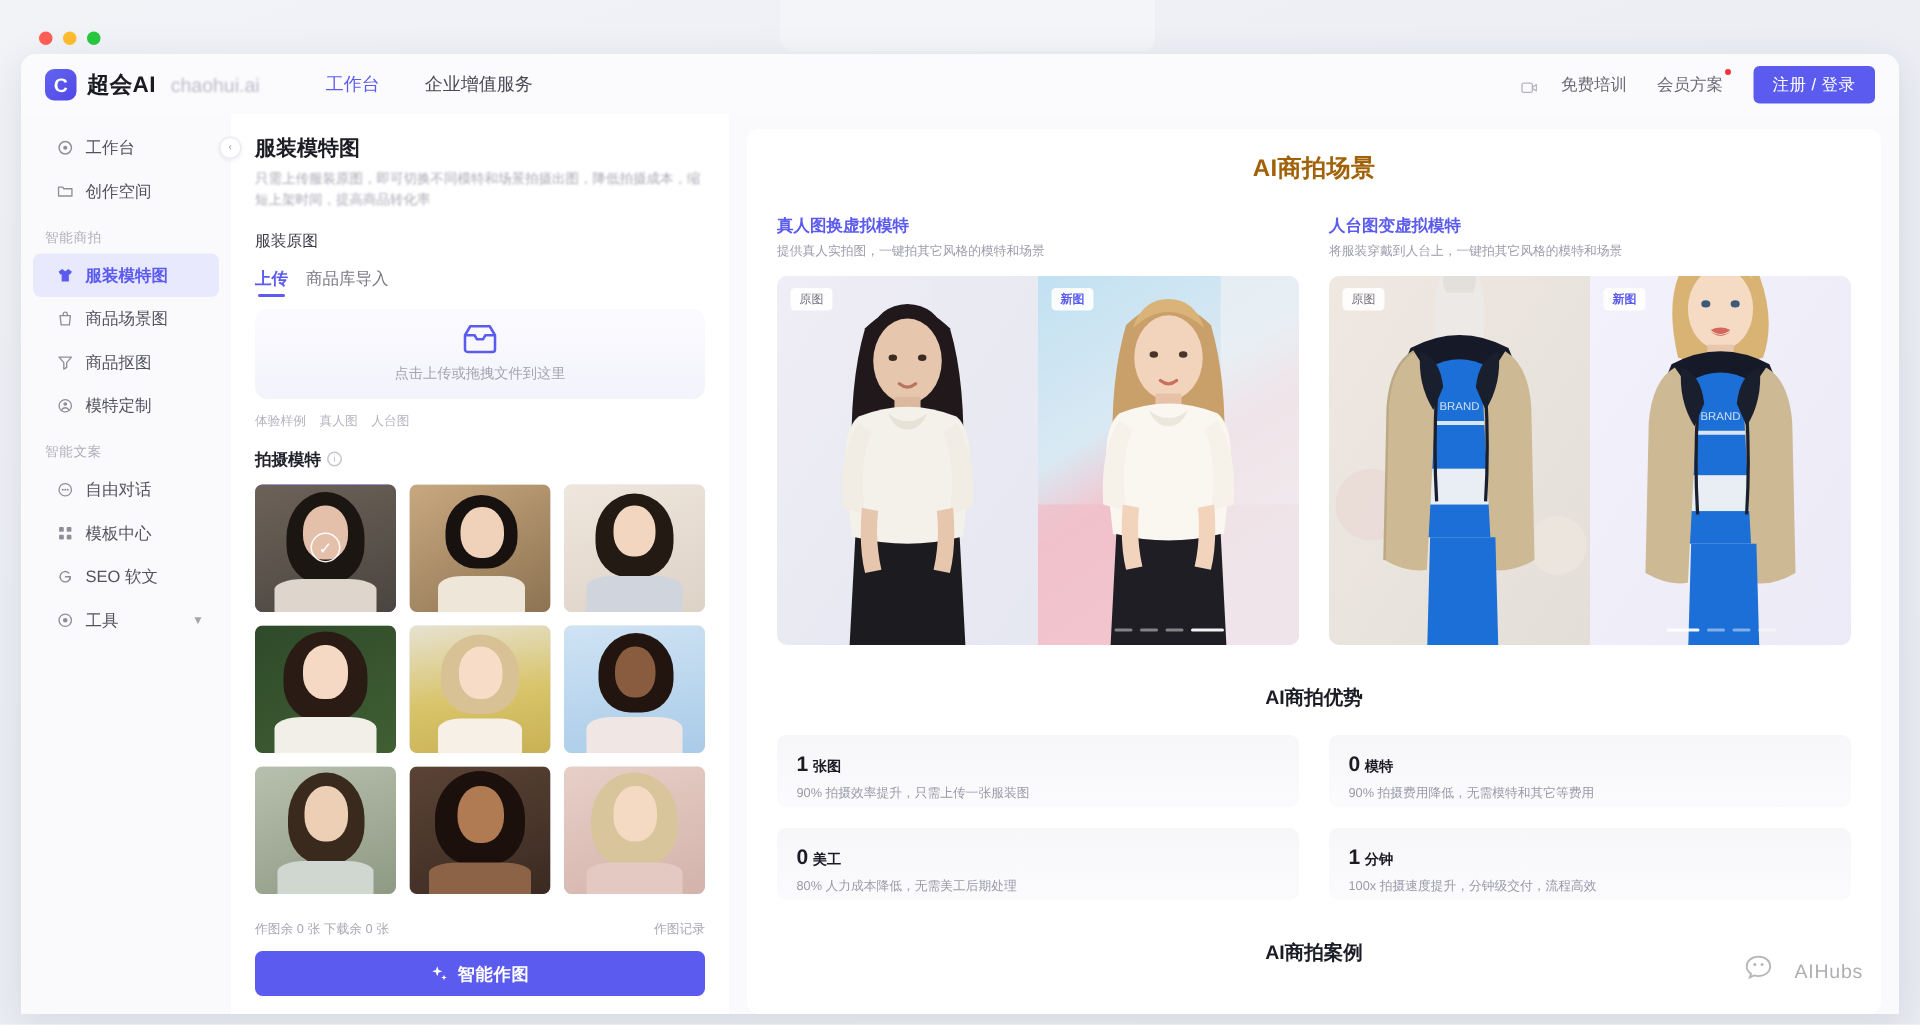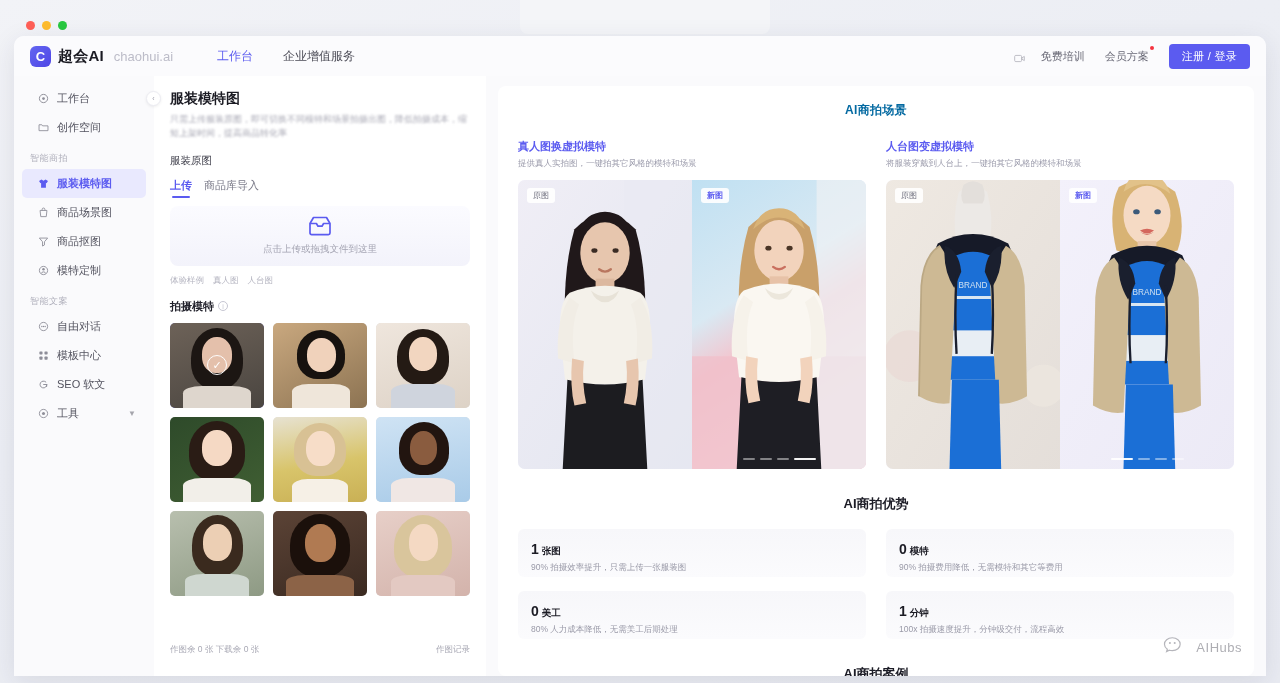"AI商拍场景" .sec-title { color: #0369a1 -> #a16207; font-size: 12px -> 16px }
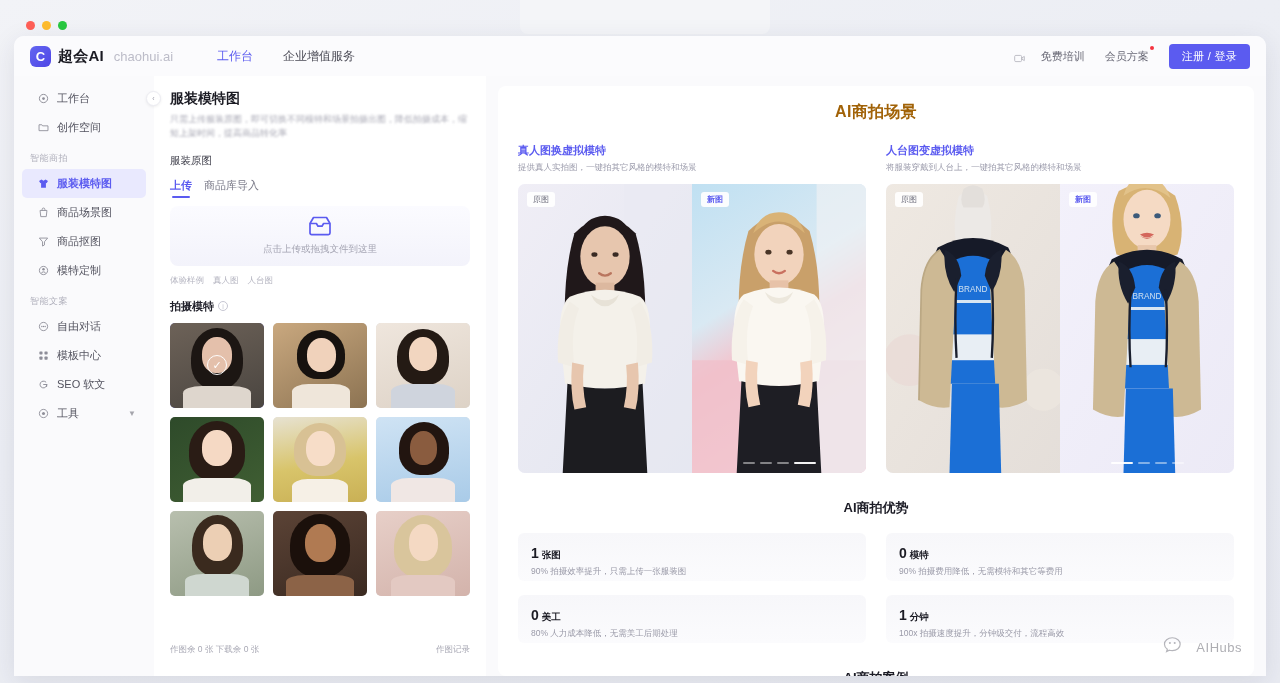"原图" .pair { height: 289px -> 246px }
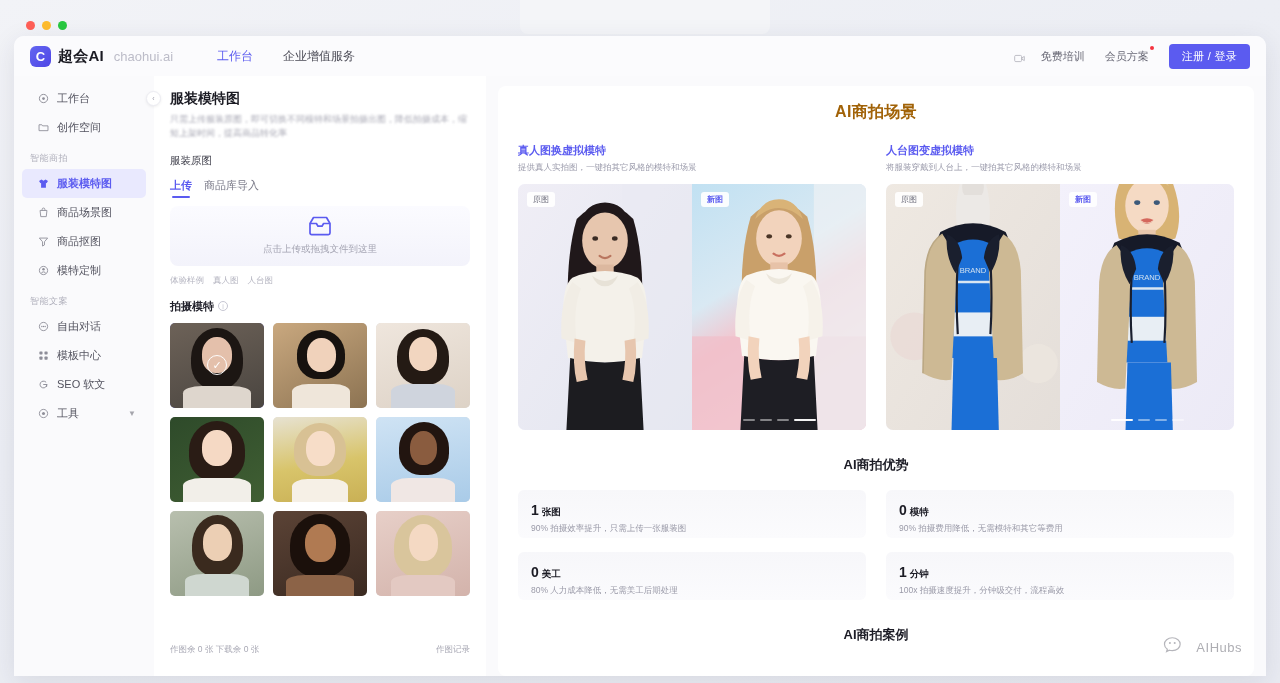"智能作图" button.btn-gen { html: none -> <button> <svg> <path></path> <path></path> </svg> <span>智能作图</span> </button> }
